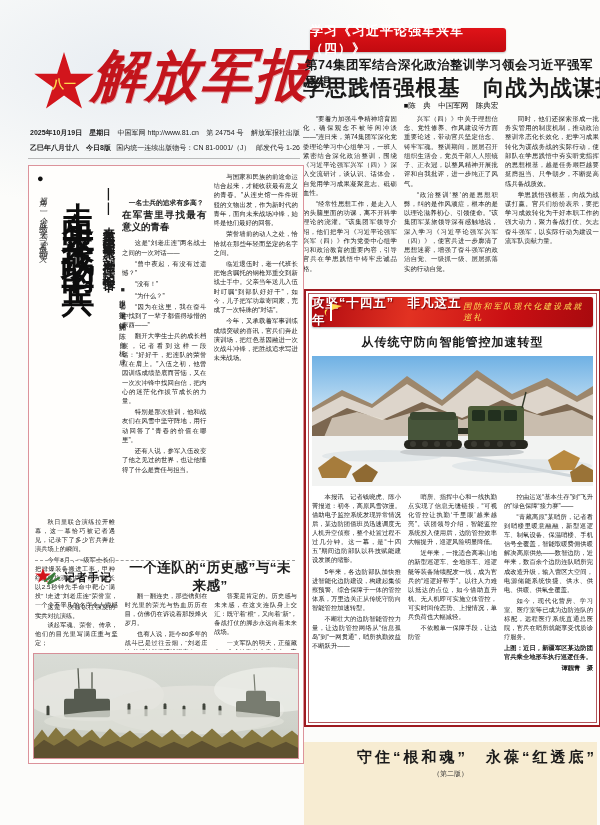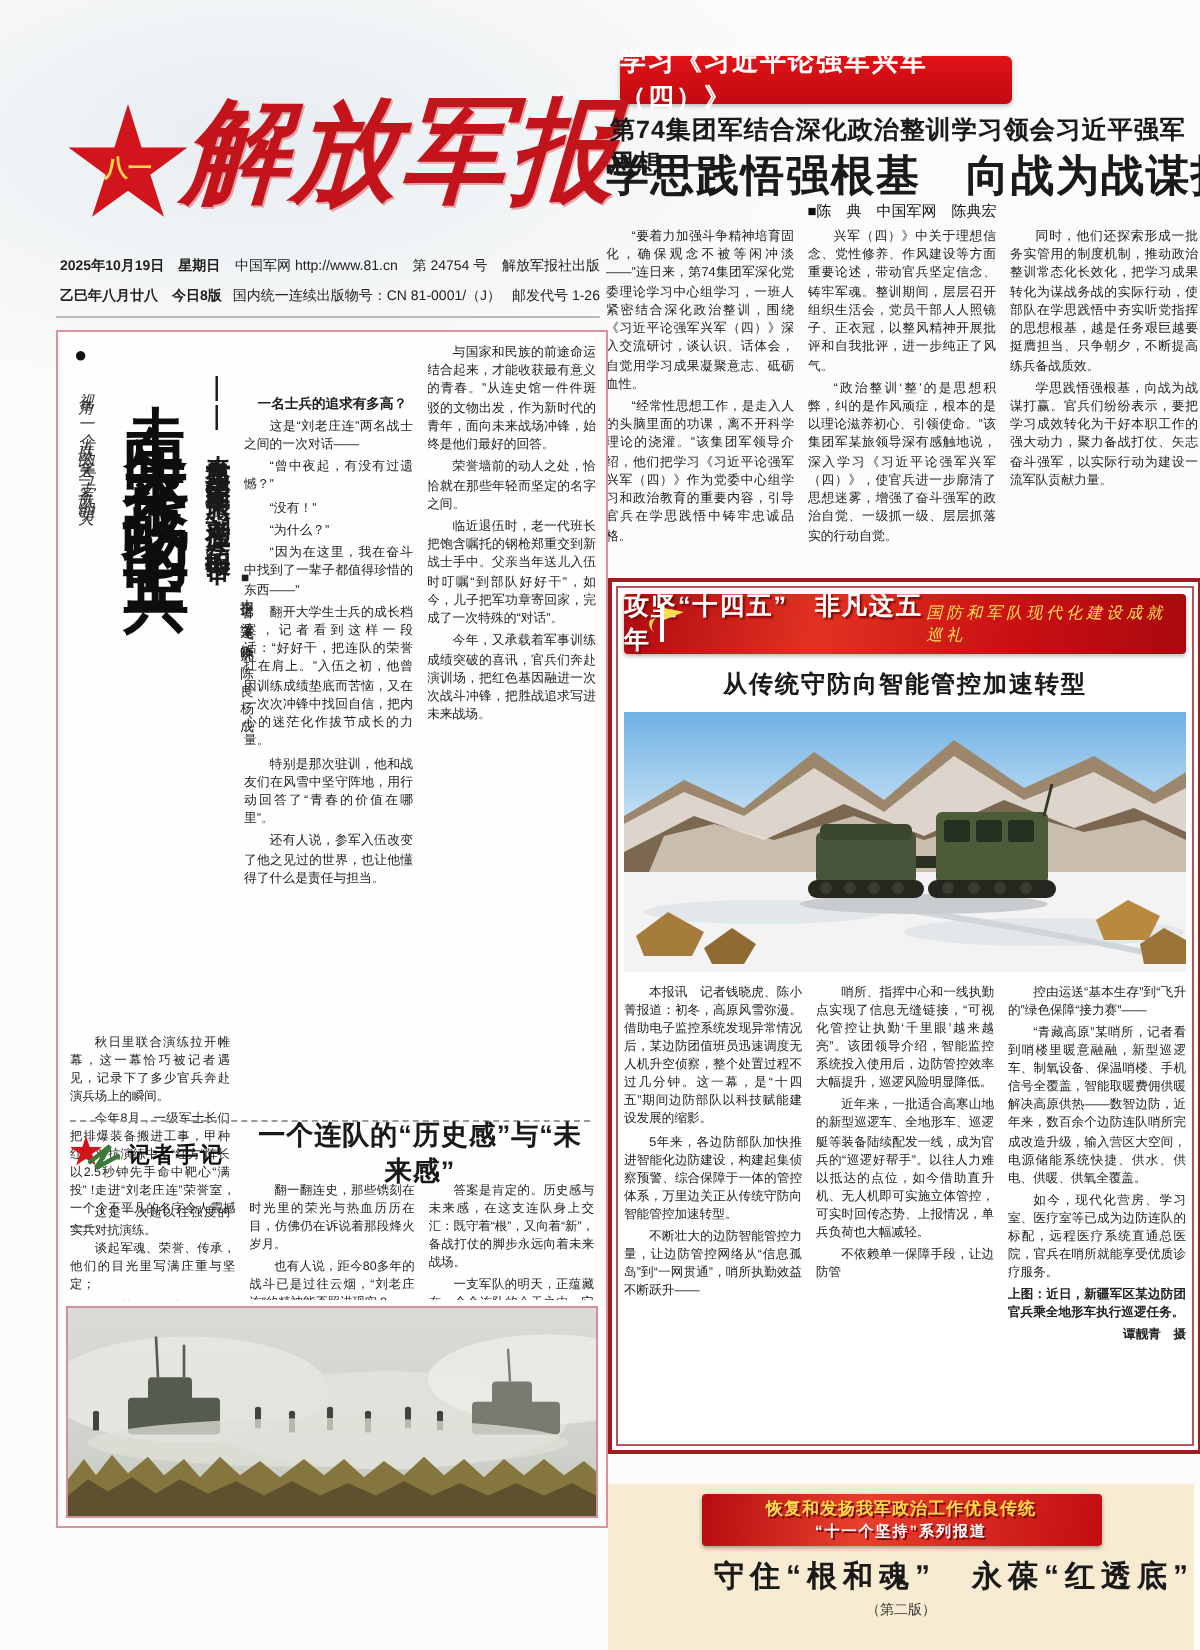"在军营里寻找最有意义的青春" div.subhead-bold { html: none -> <div>在军营里寻找最有意义的青春</div> }
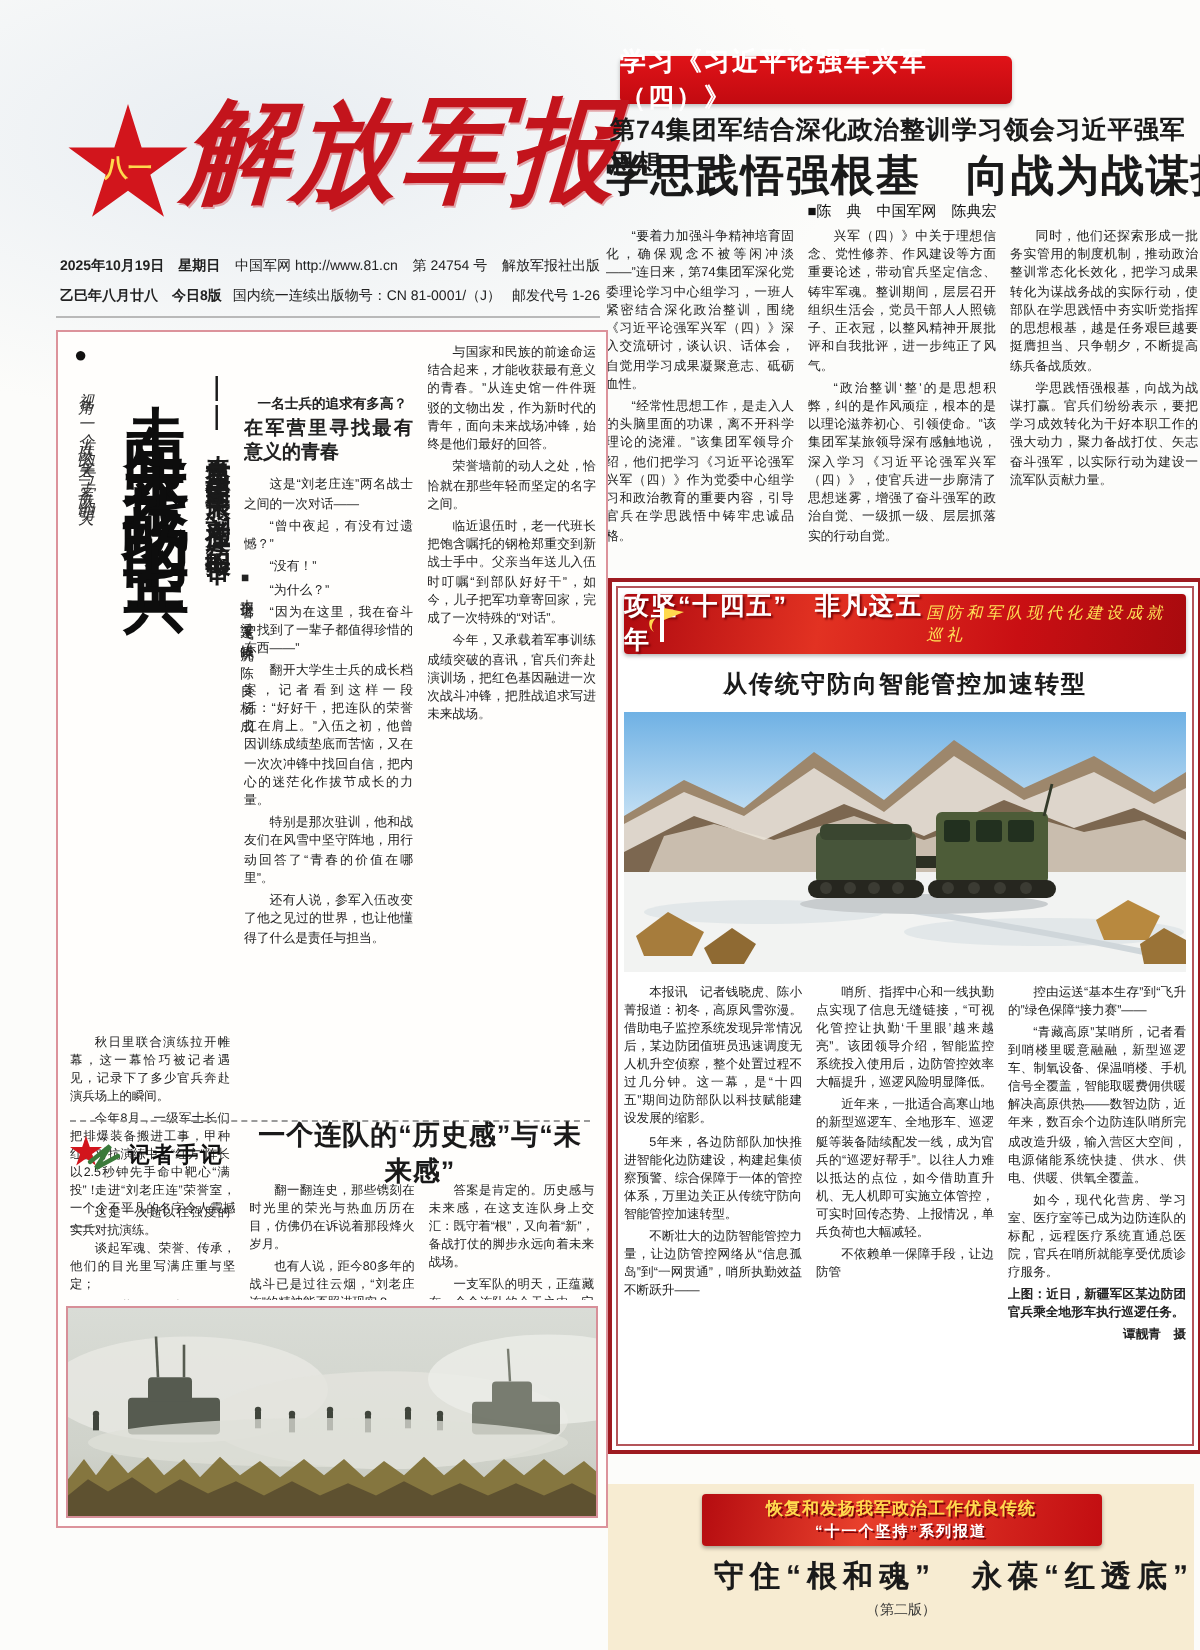"恢复和发扬我军政治工作优良传统" div.cb-banner { html: <div> <div>恢复和发扬我军政治工作优良传统</div> <div>“十一个坚持”系列报道</div> </div> -> none }
